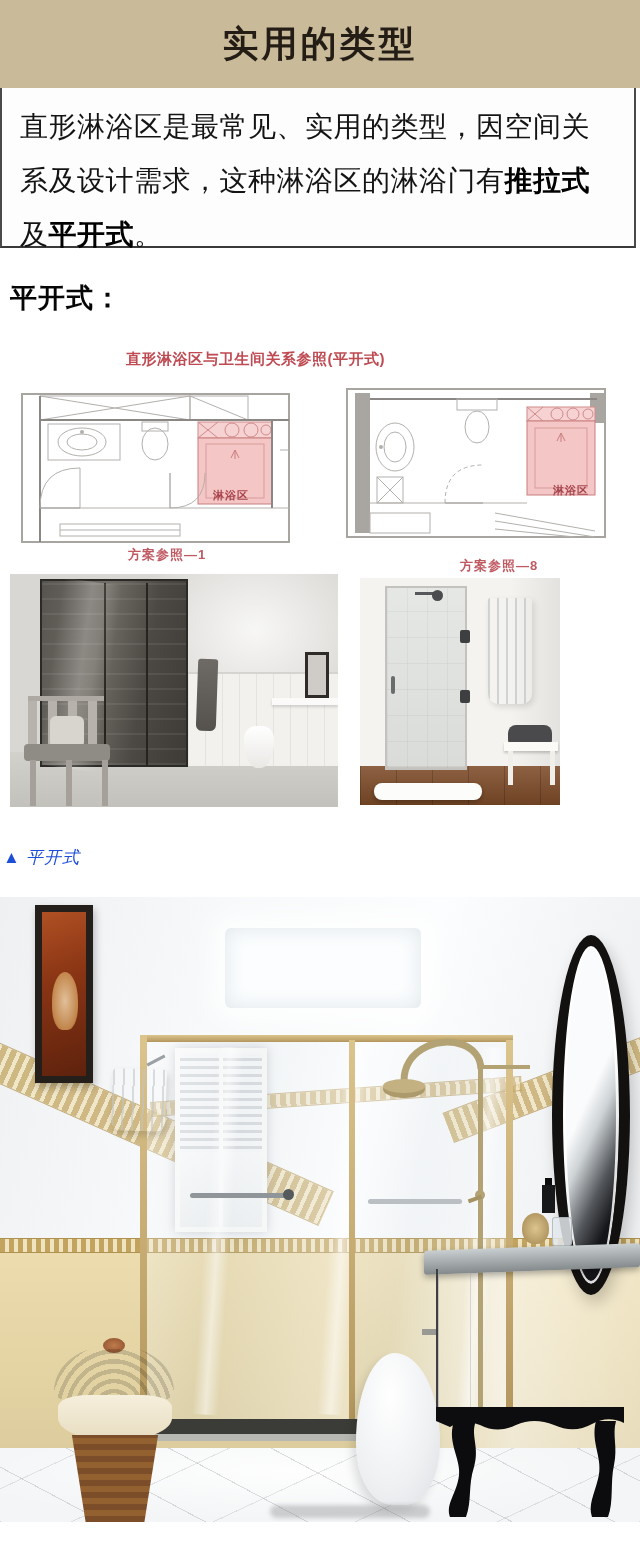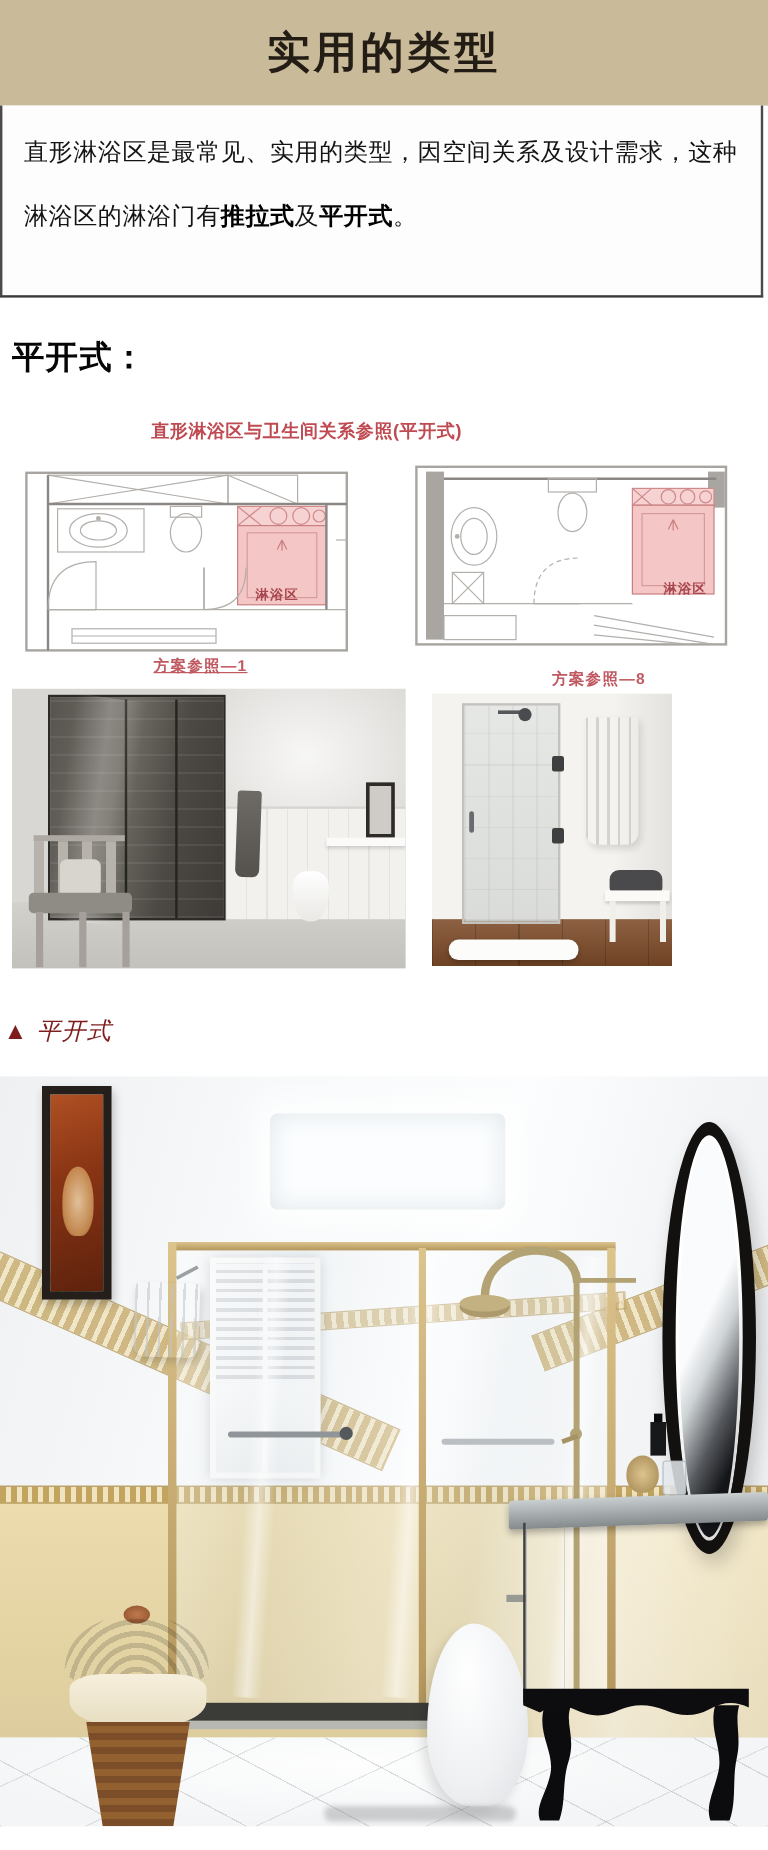"直形淋浴区是最常见、实用的类型，因空间关系及设计需求，这种淋浴区的淋浴门有推拉式" .intro-text { font-size: 20px -> 28px }
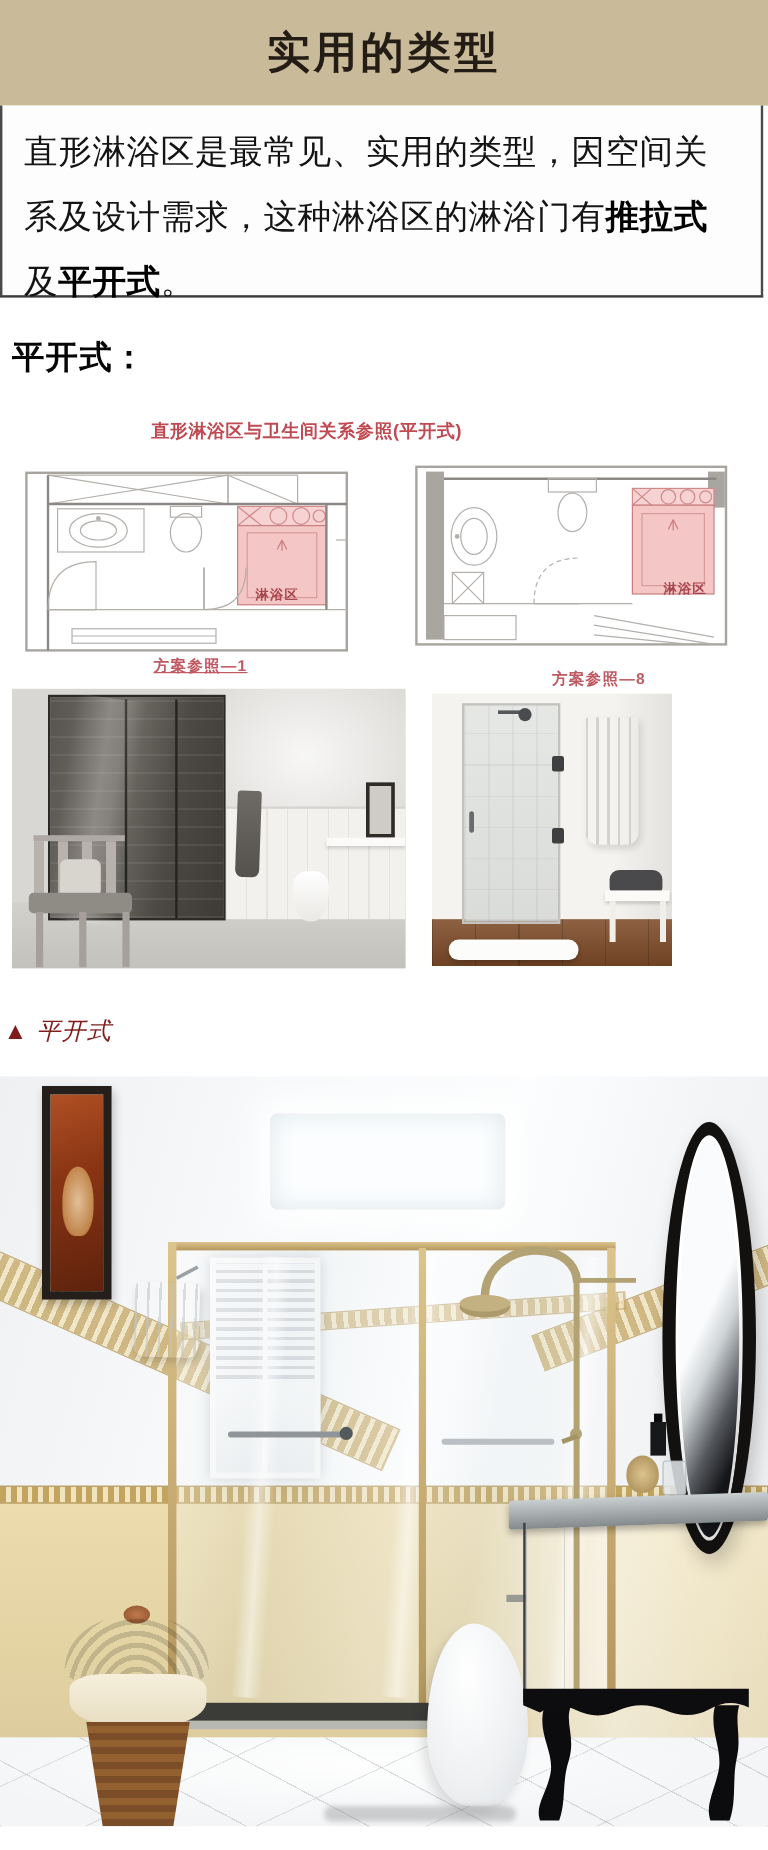"方案参照—1" .plan-caption-1 { text-decoration: underline -> none }
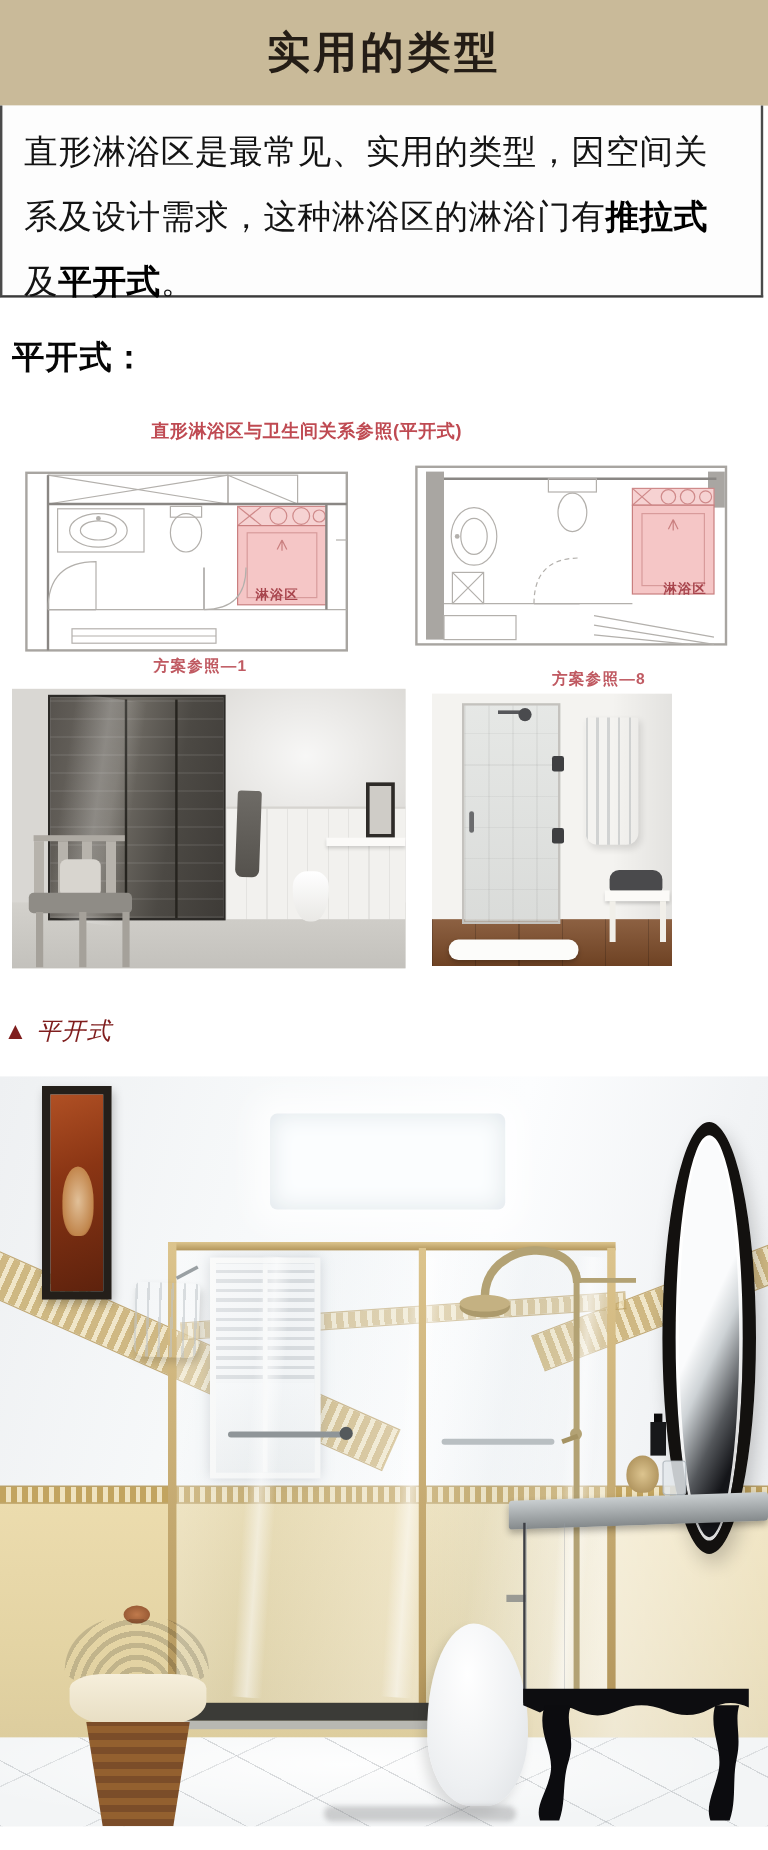"▲ 平开式" .photo-caption { color: #7f1d1d -> #1d4ed8; font-family: none -> Liberation Serif, serif; font-size: 20px -> 17px }
